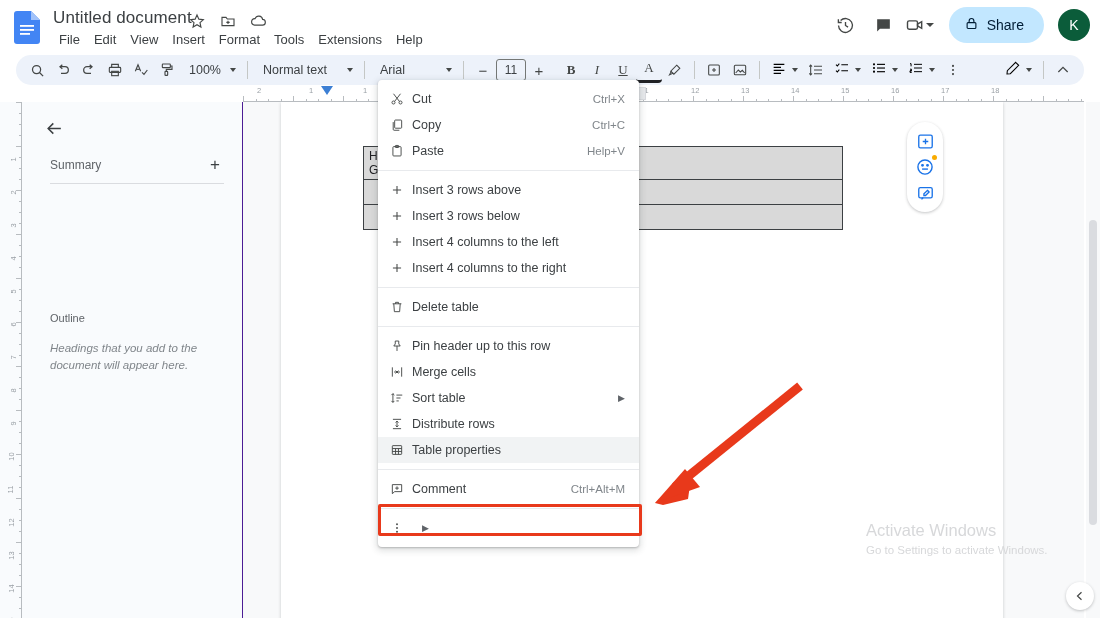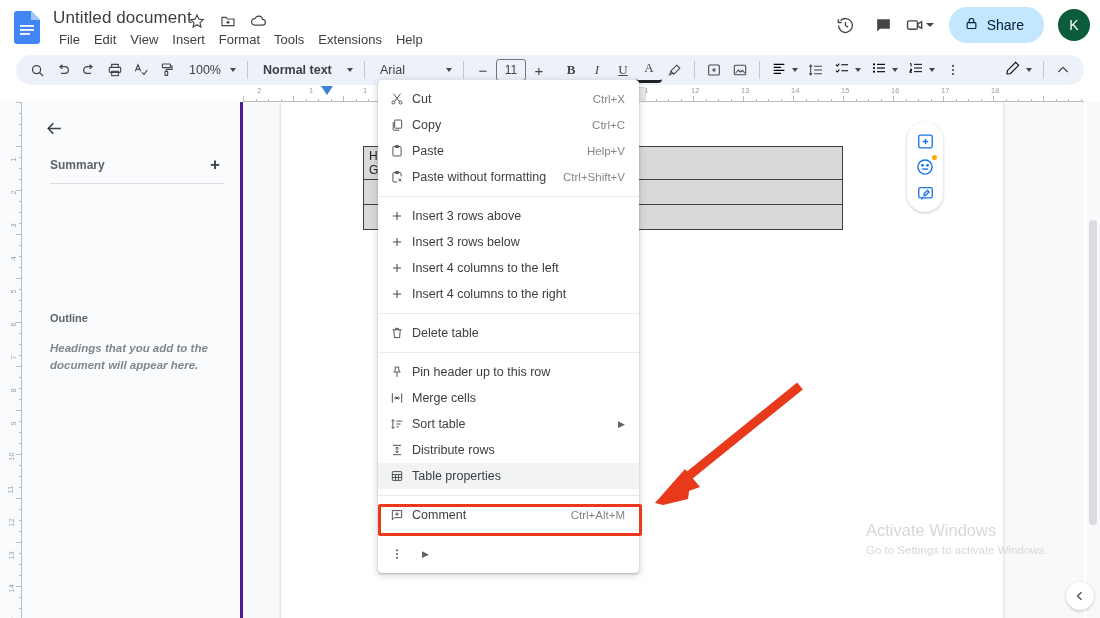"Normal text" div.sel-box { font-weight: bold -> none }
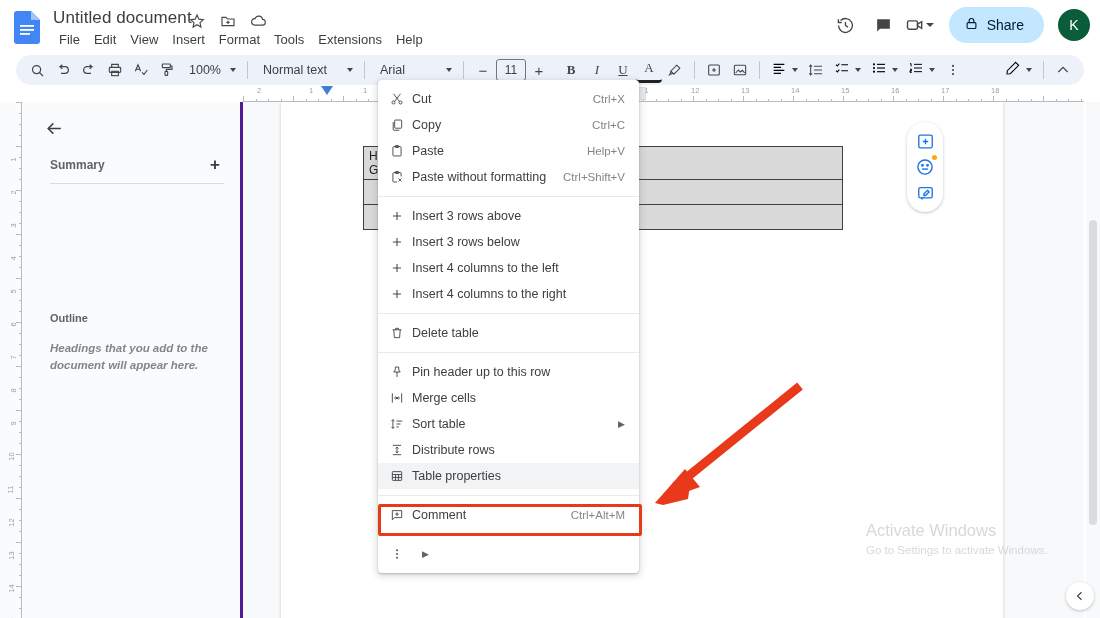"Summary" .sidebar { border-right: 3px solid #4c1d95 -> 1px solid #4c1d95; font-weight: bold -> none }
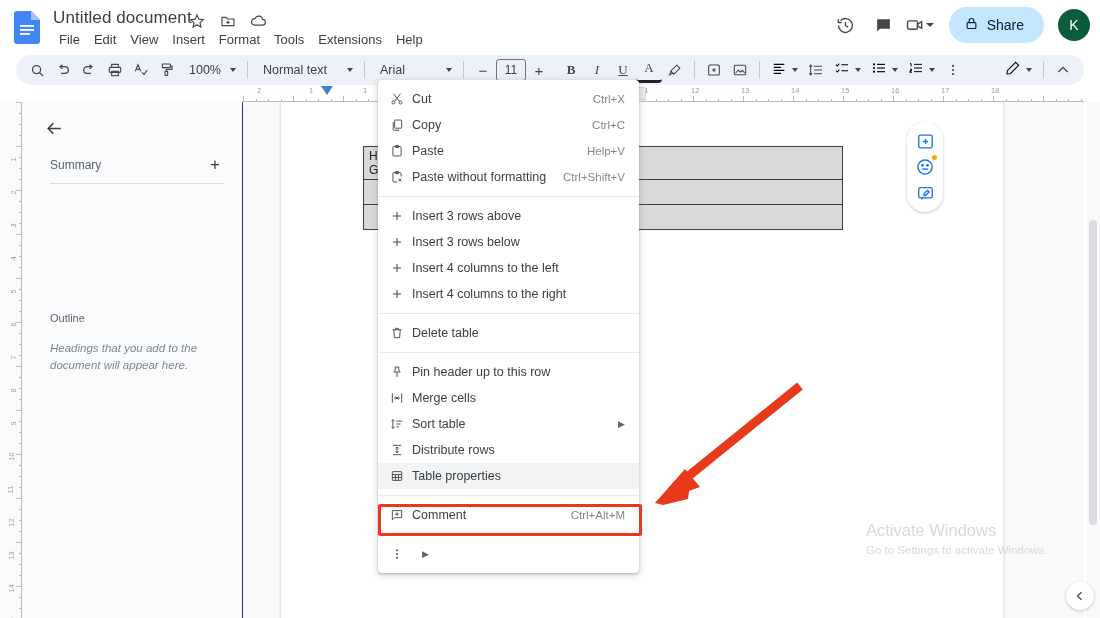"Paste without formatting" div.ctxitem { html: <div> <span> <svg> <path></path> <rect></rect> <path></path> </svg> </span> <span>Paste without formatting</span> <span>Ctrl+Shift+V</span> </div> -> none }
